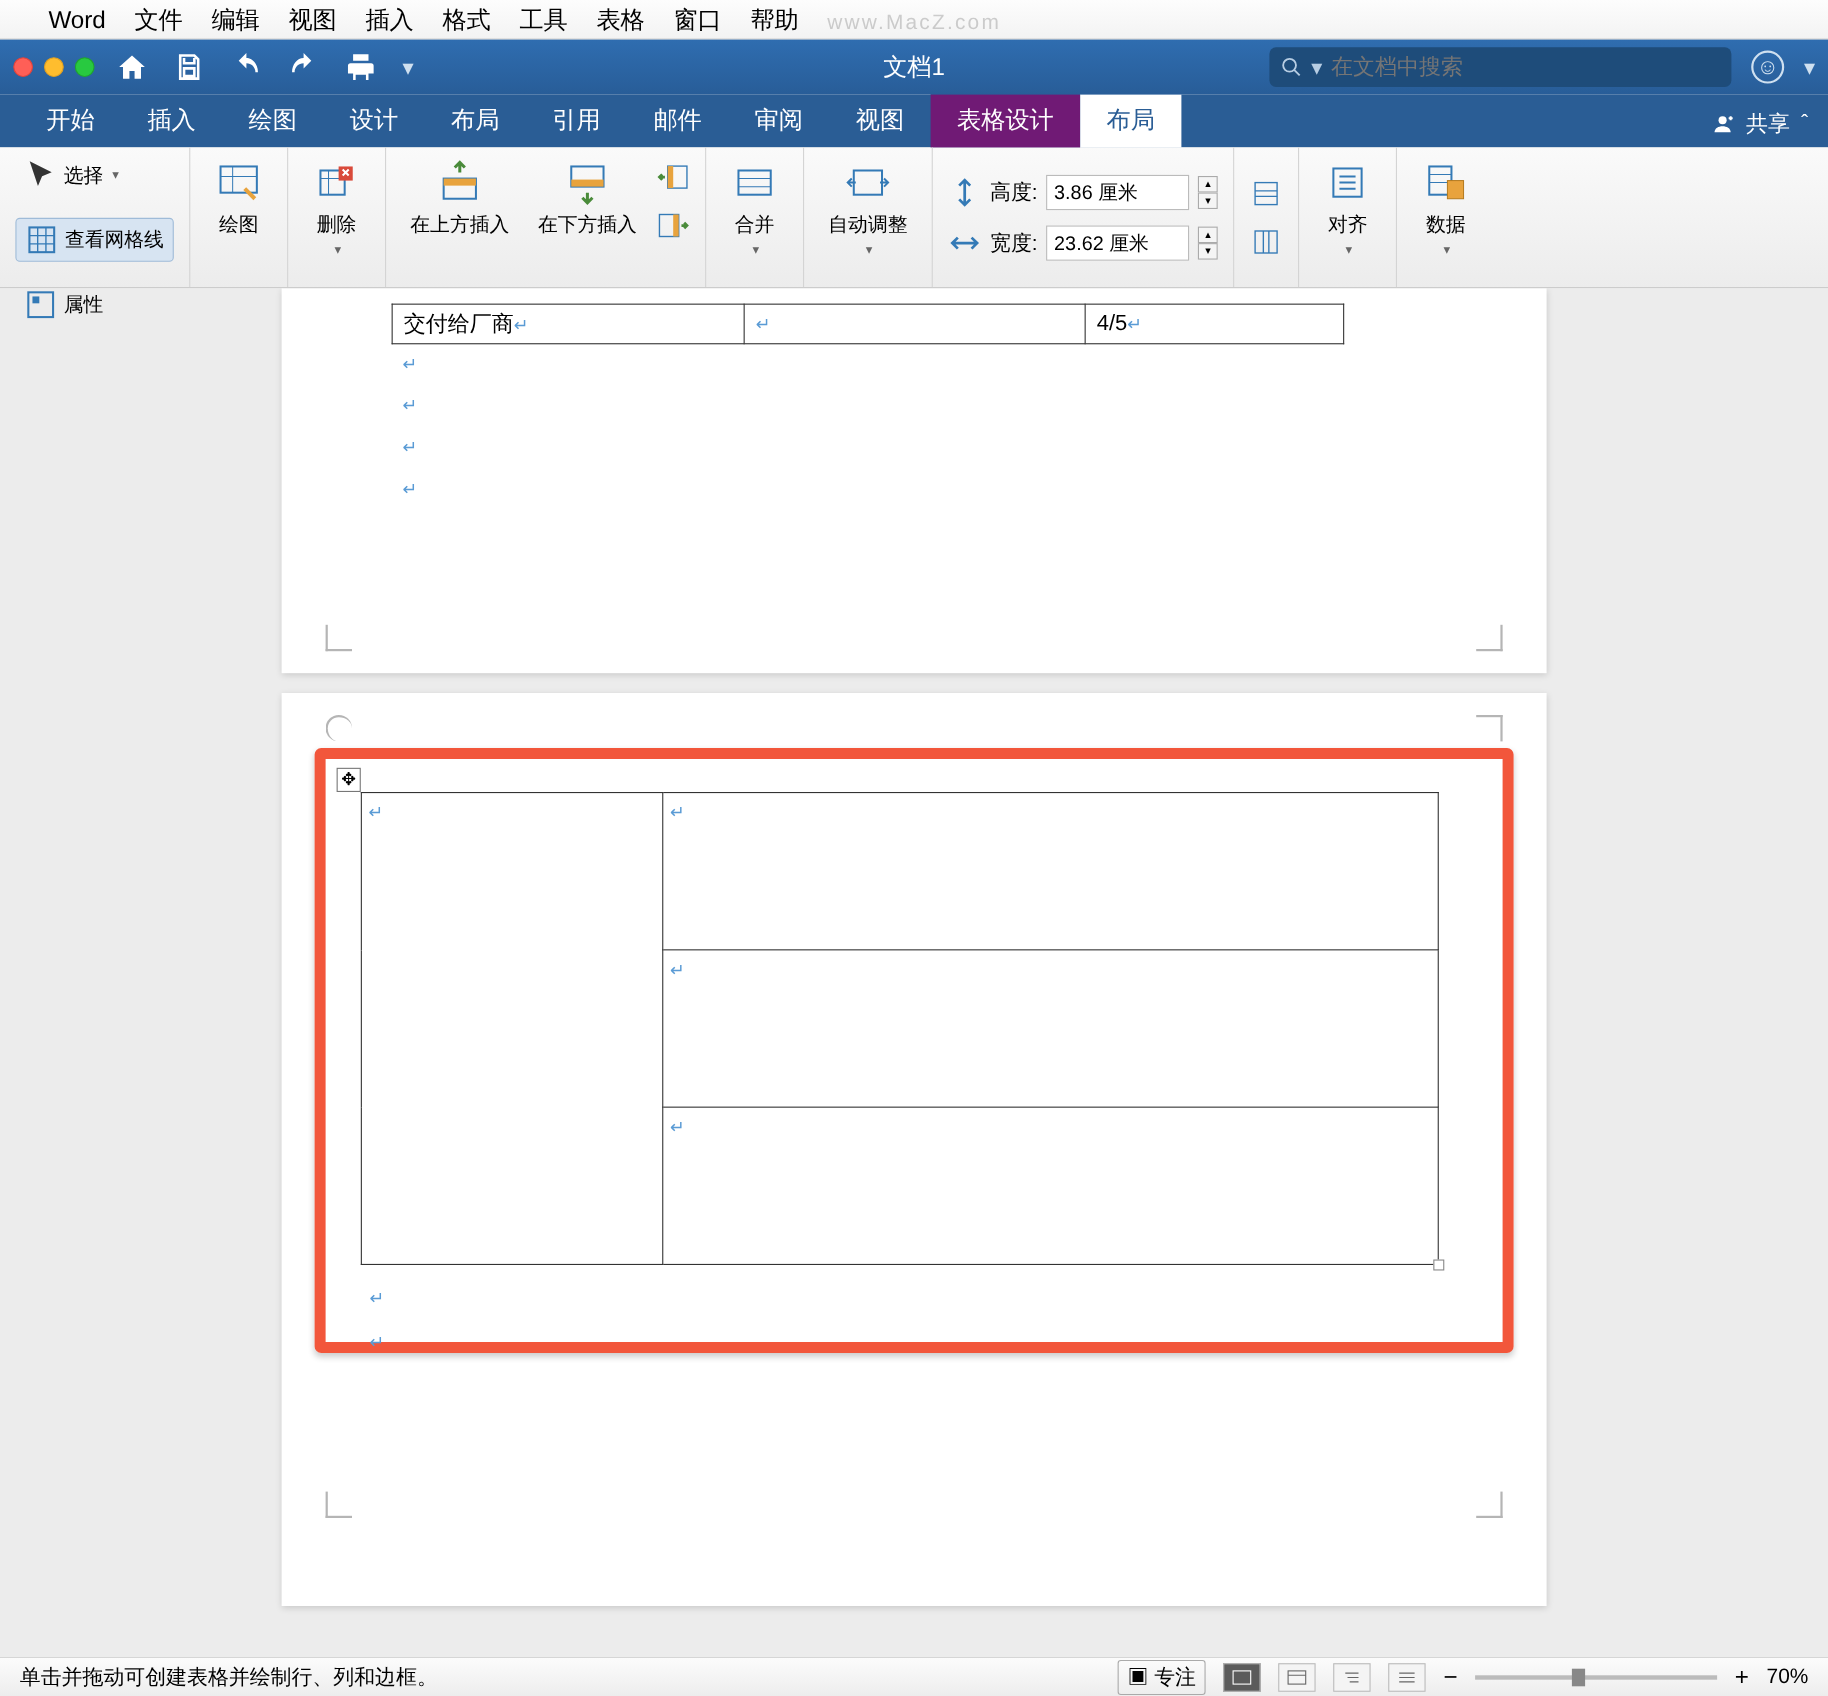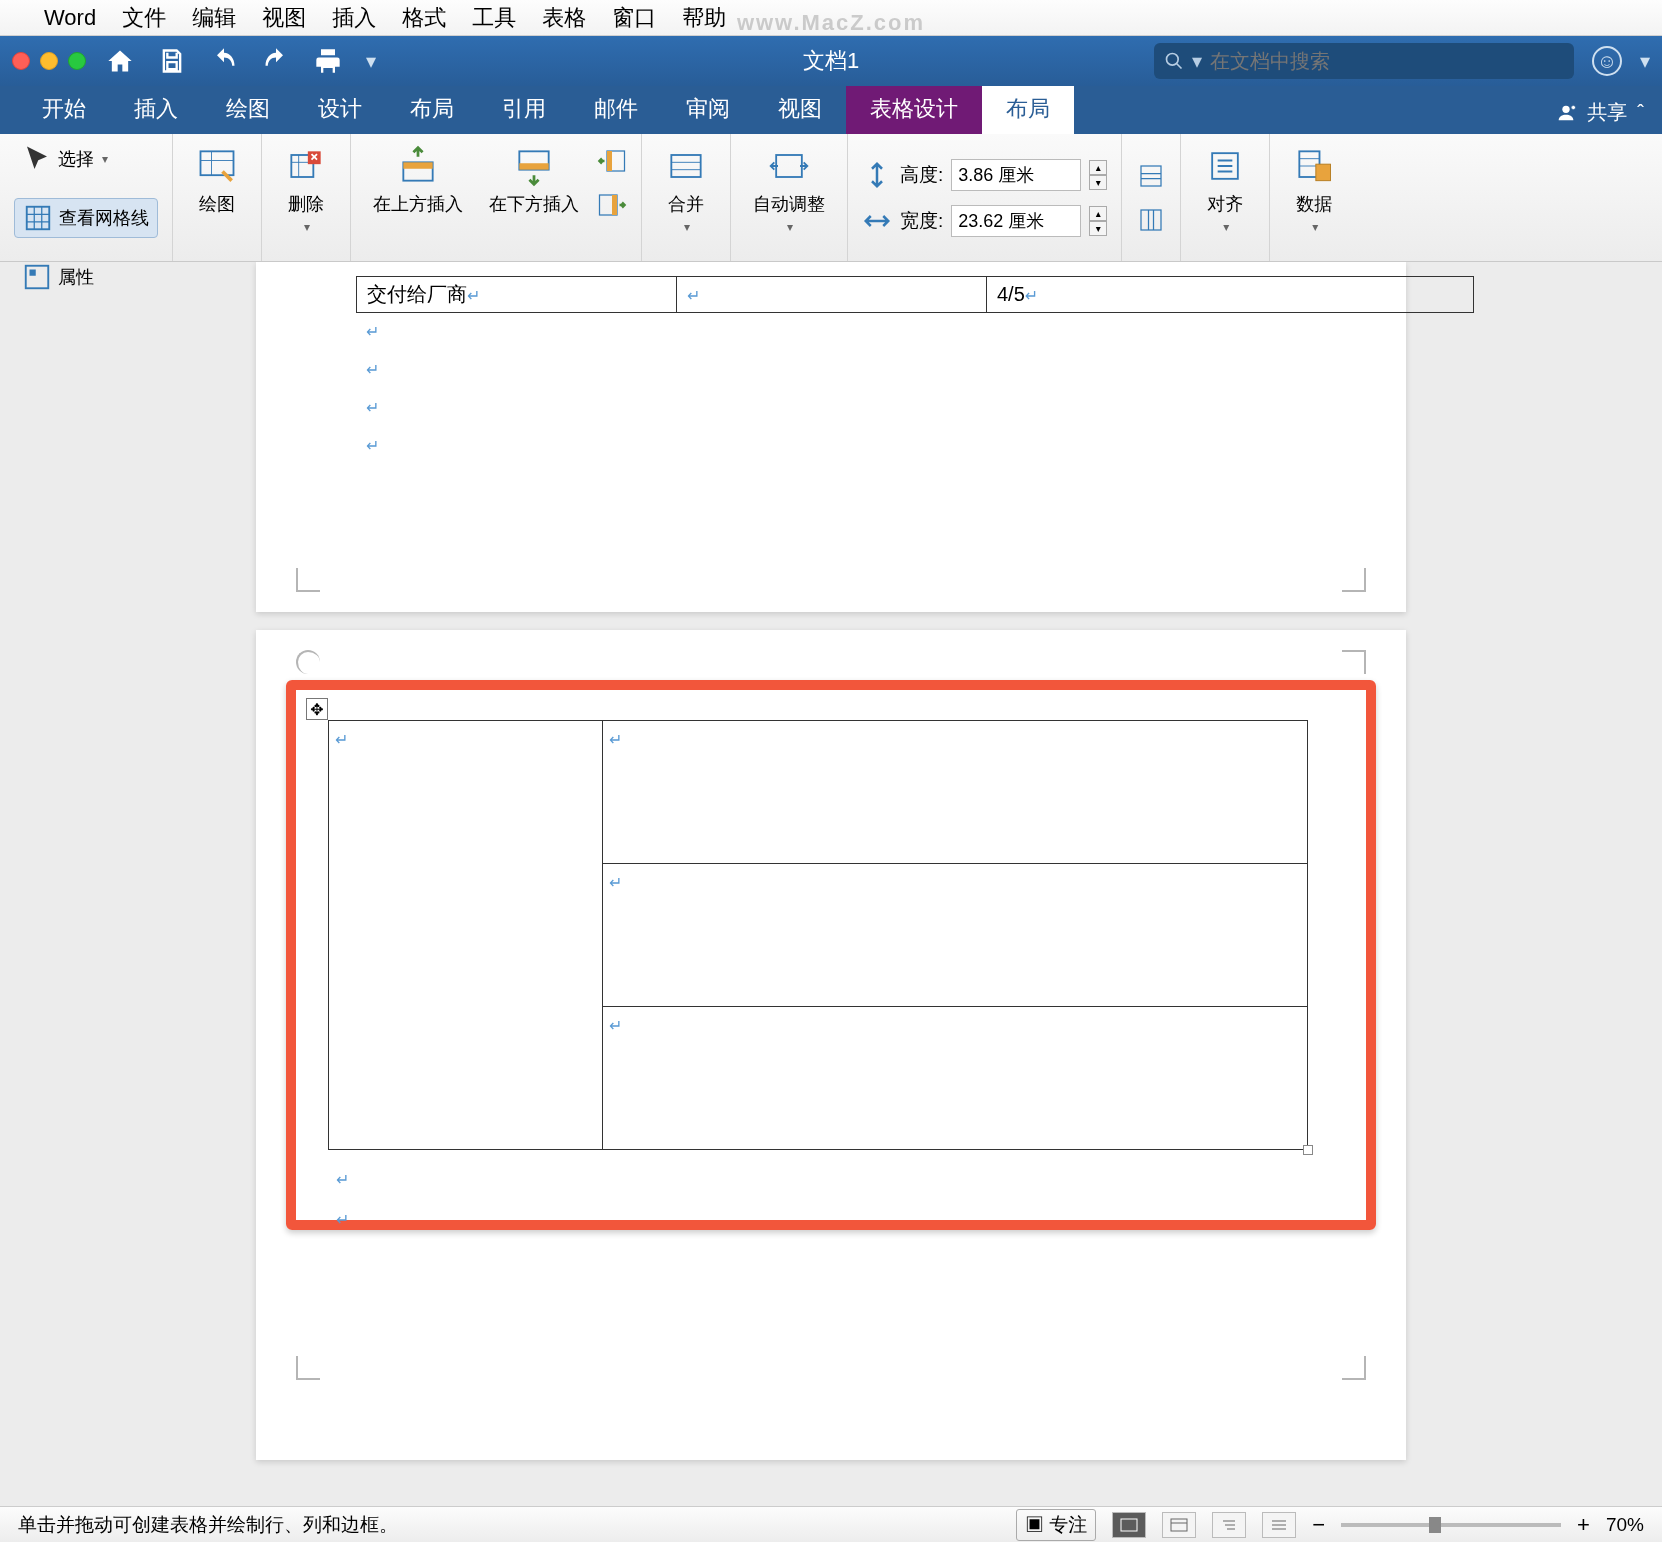"www.MacZ.com" .watermark { font-size: 22px -> 19px; font-weight: 700 -> 400 }
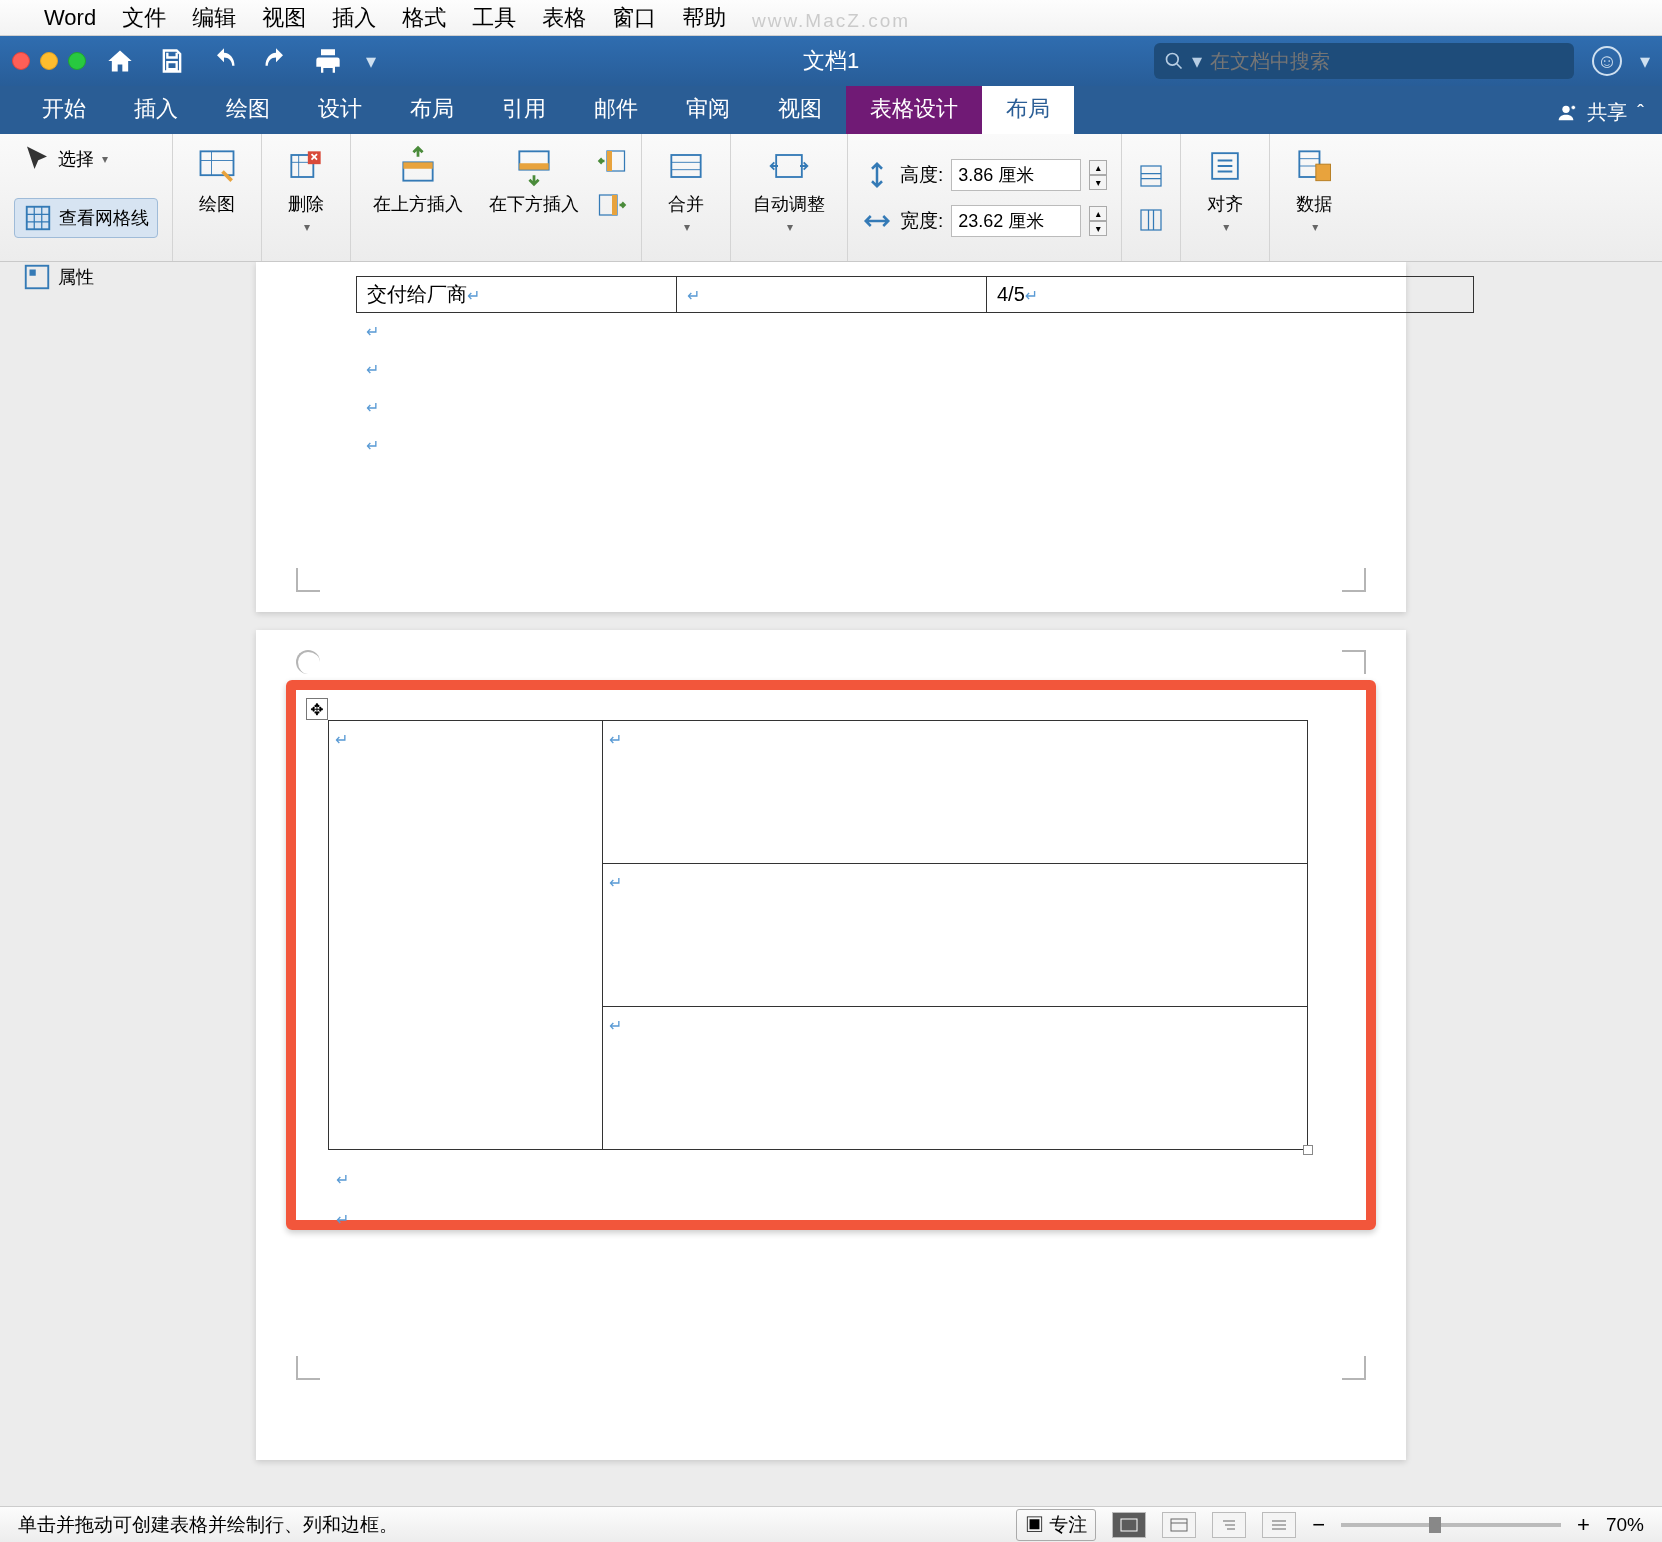"交付给厂商↵" .small-table { width: 1118px -> 866px }
